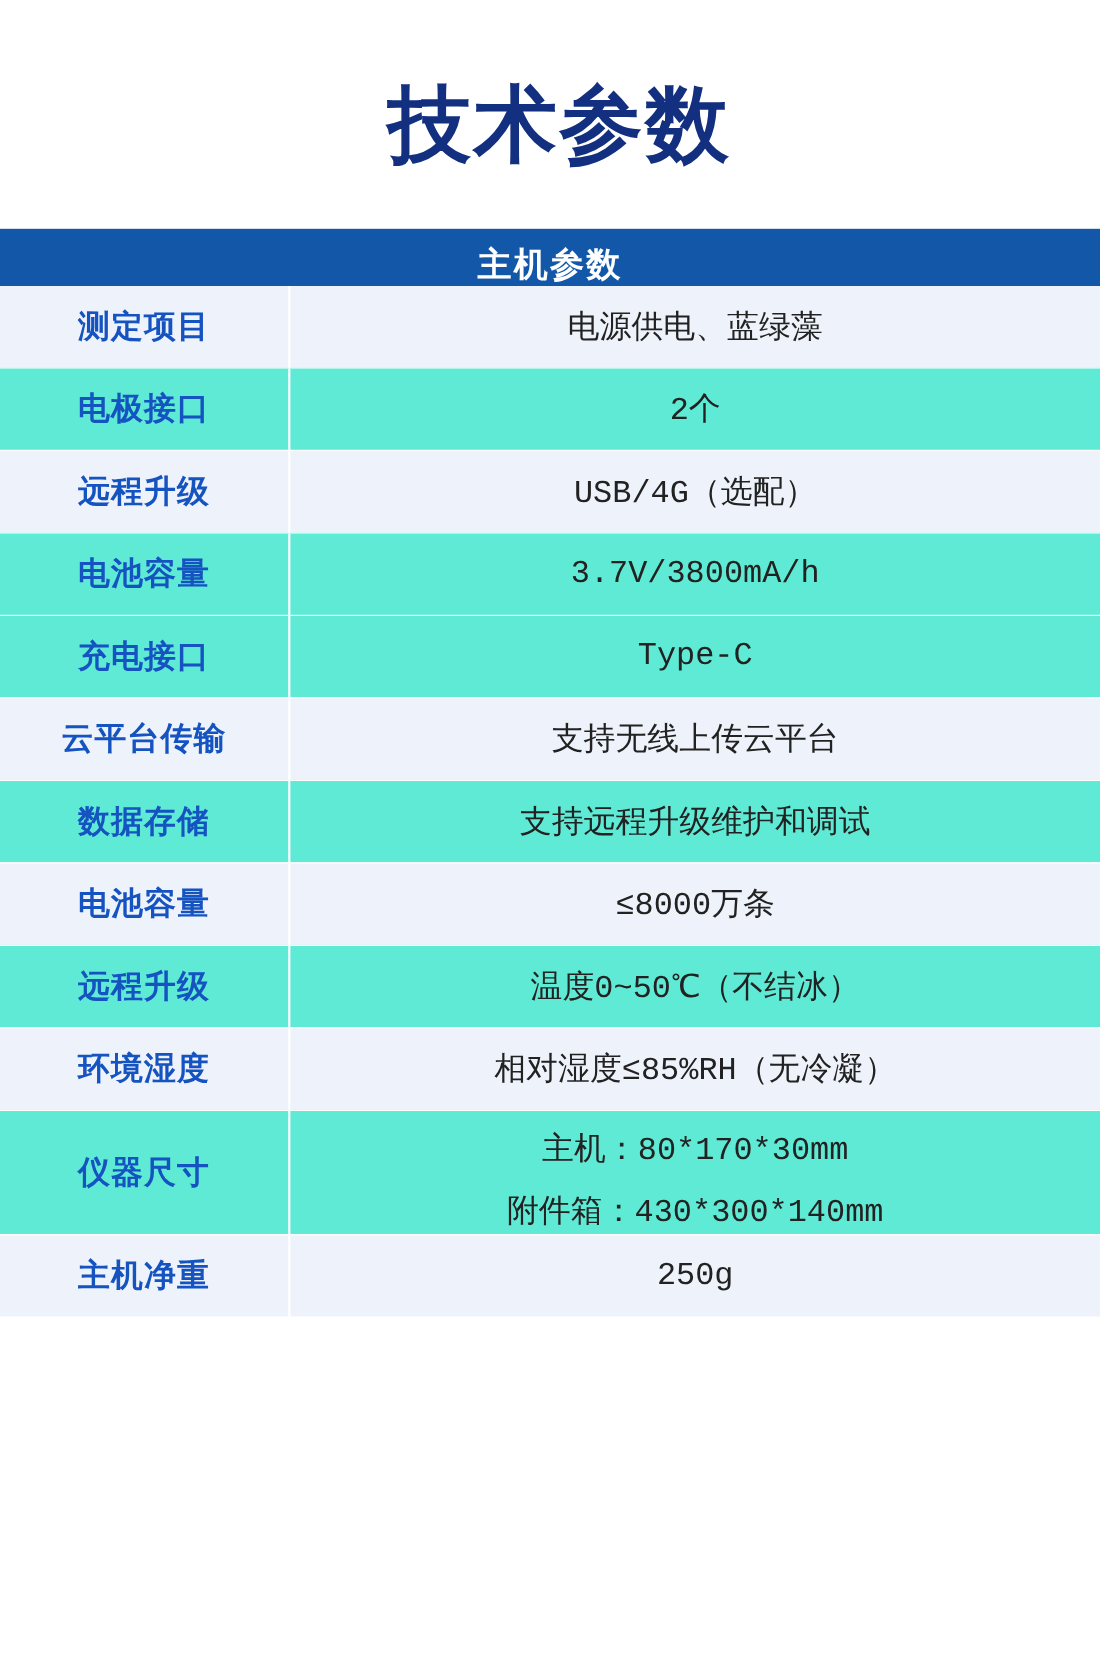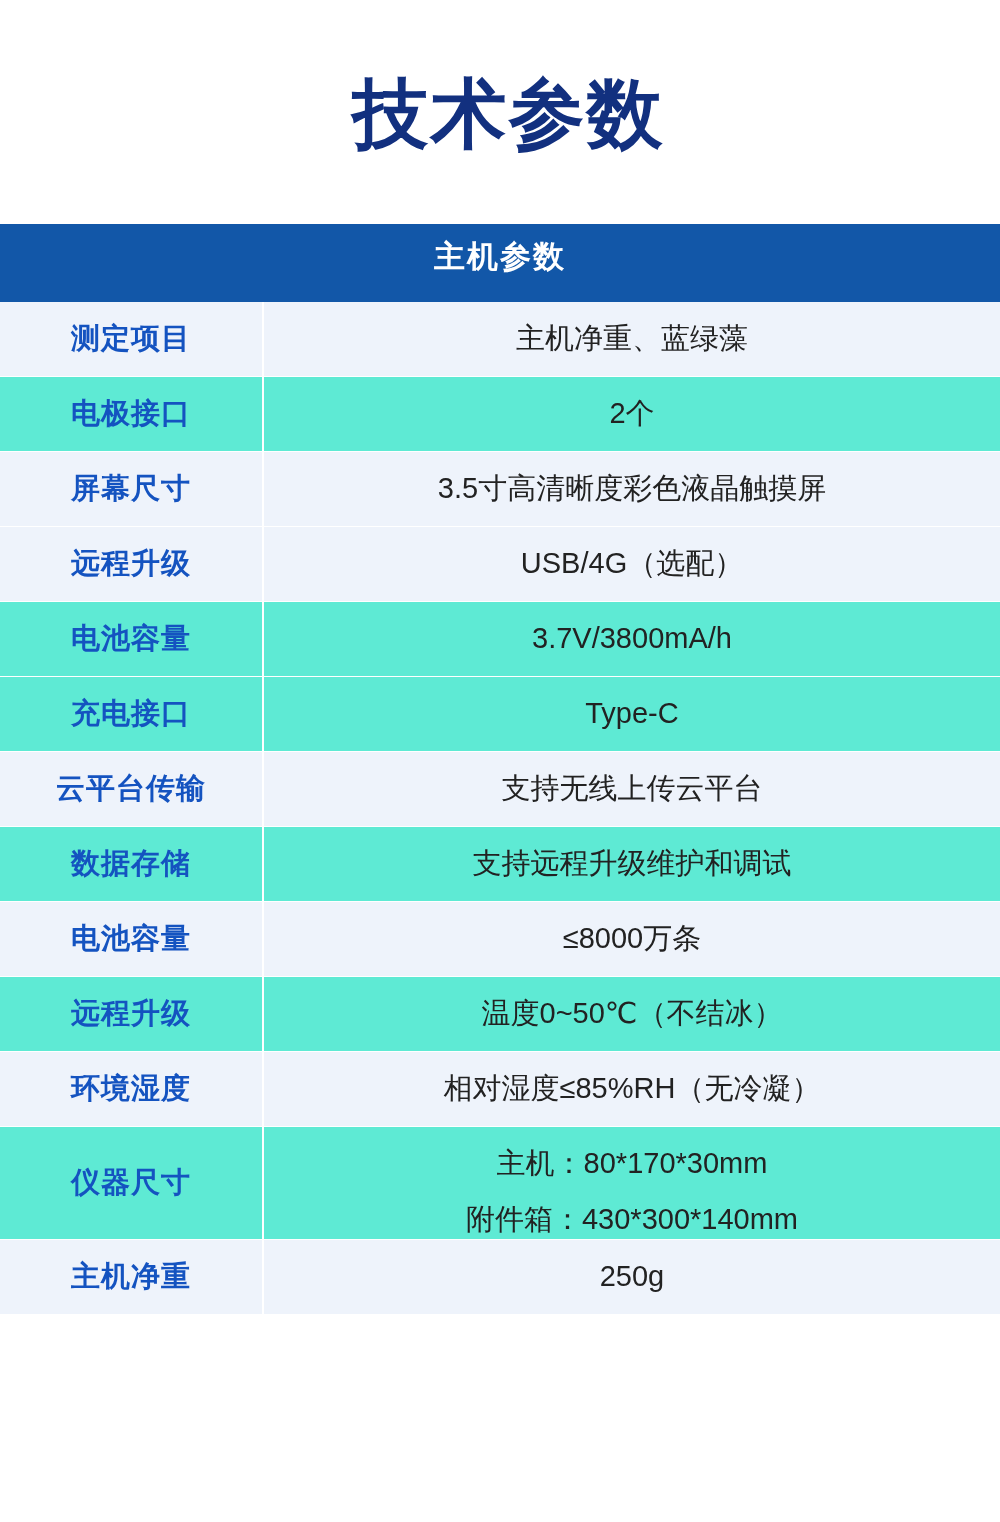"技术参数" .title { padding-bottom: 68px -> 52px }
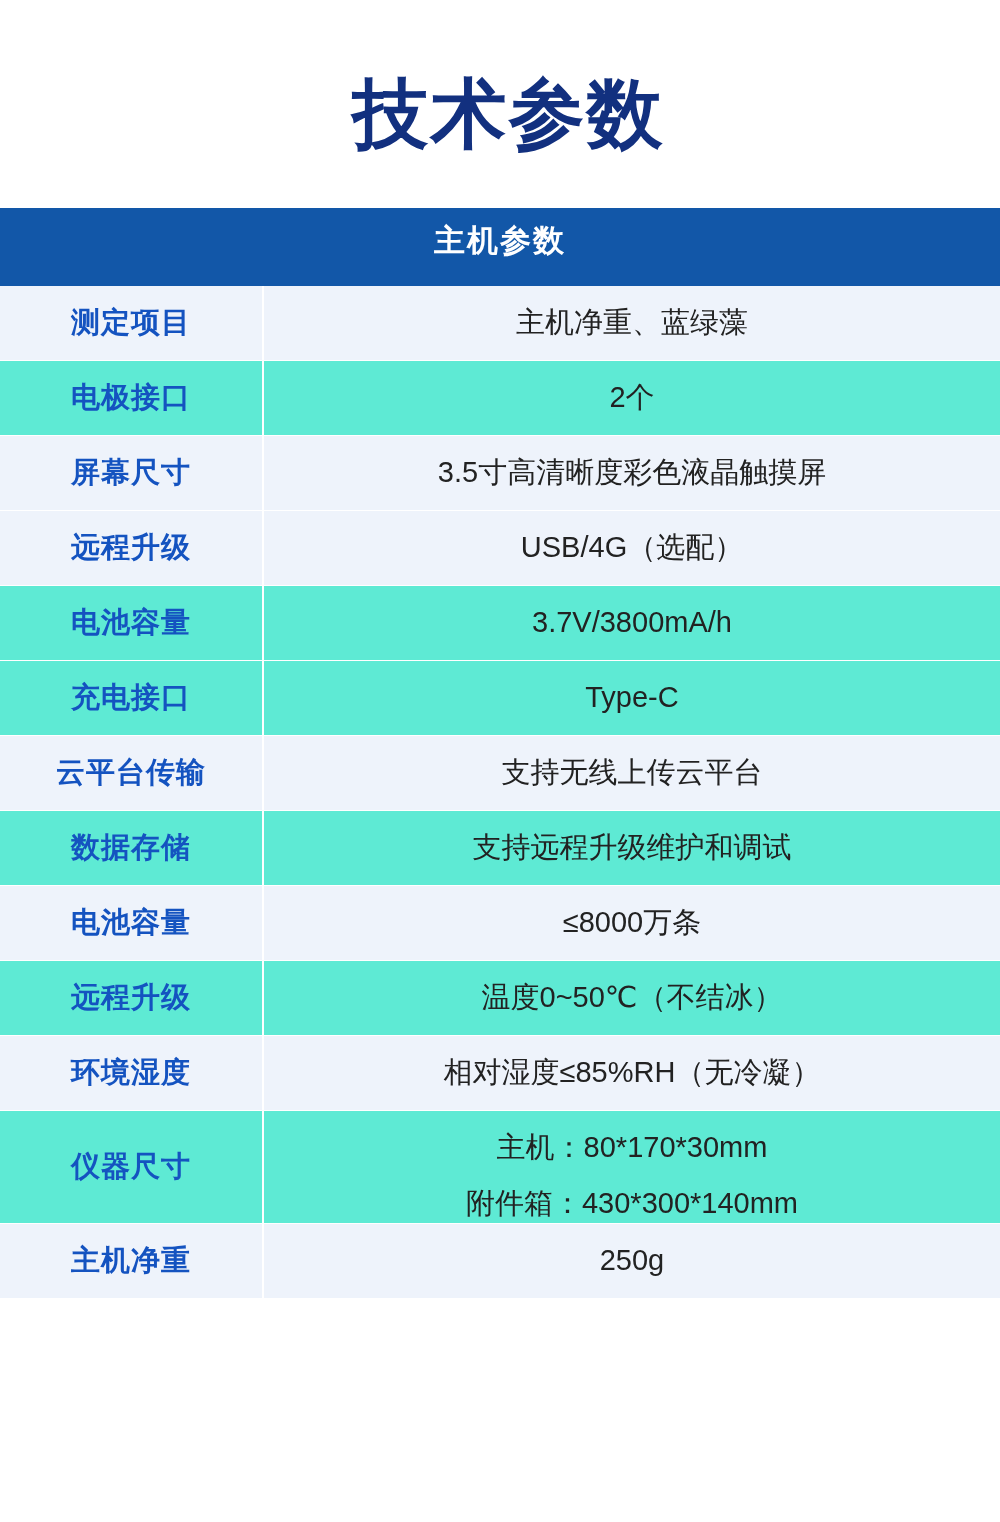"主机参数" .section-header { height: 78px -> 52px }
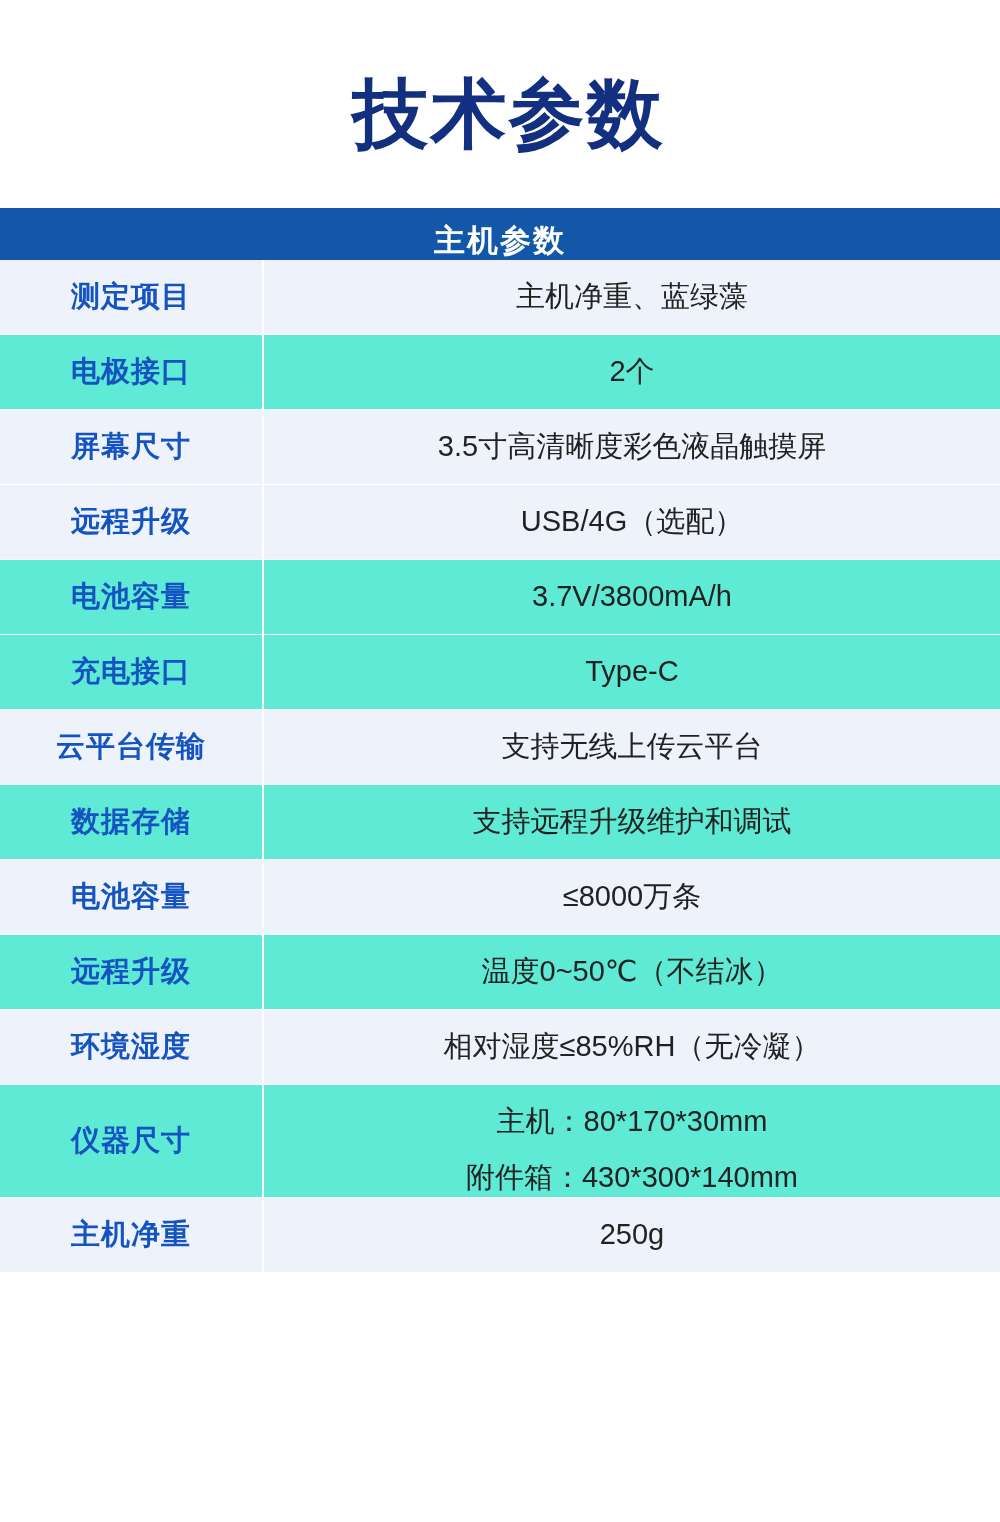"测定项目" .spec-table { font-family: none -> Liberation Mono, monospace }
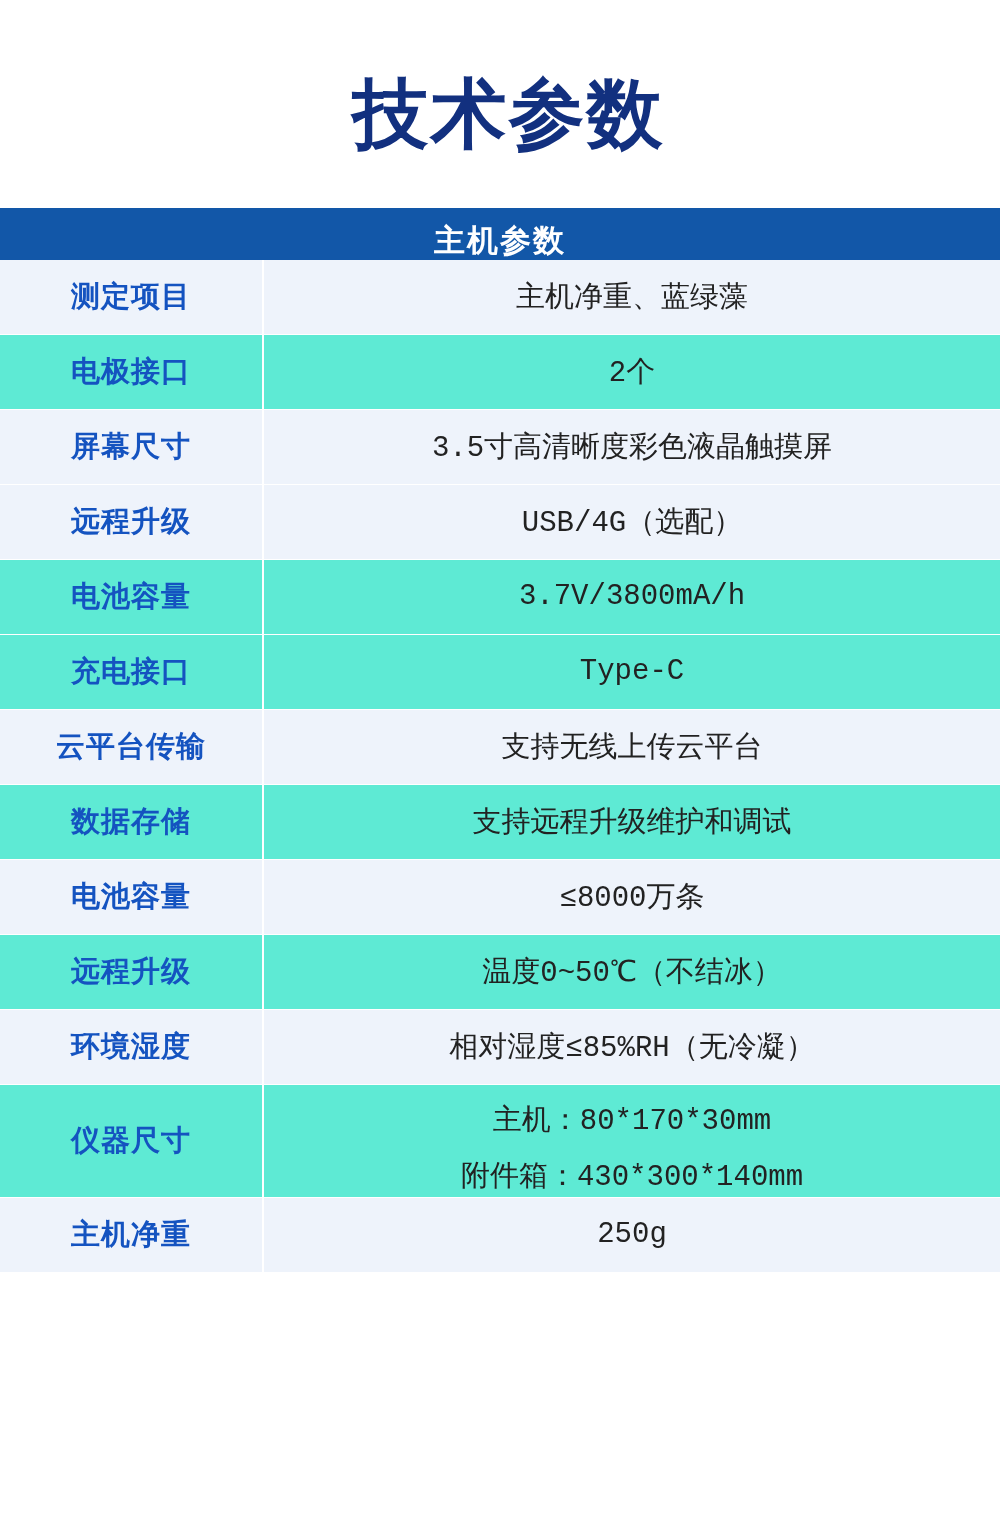"主机净重、蓝绿藻" td.value-cell { text: 主机净重 -> 电源供电 }
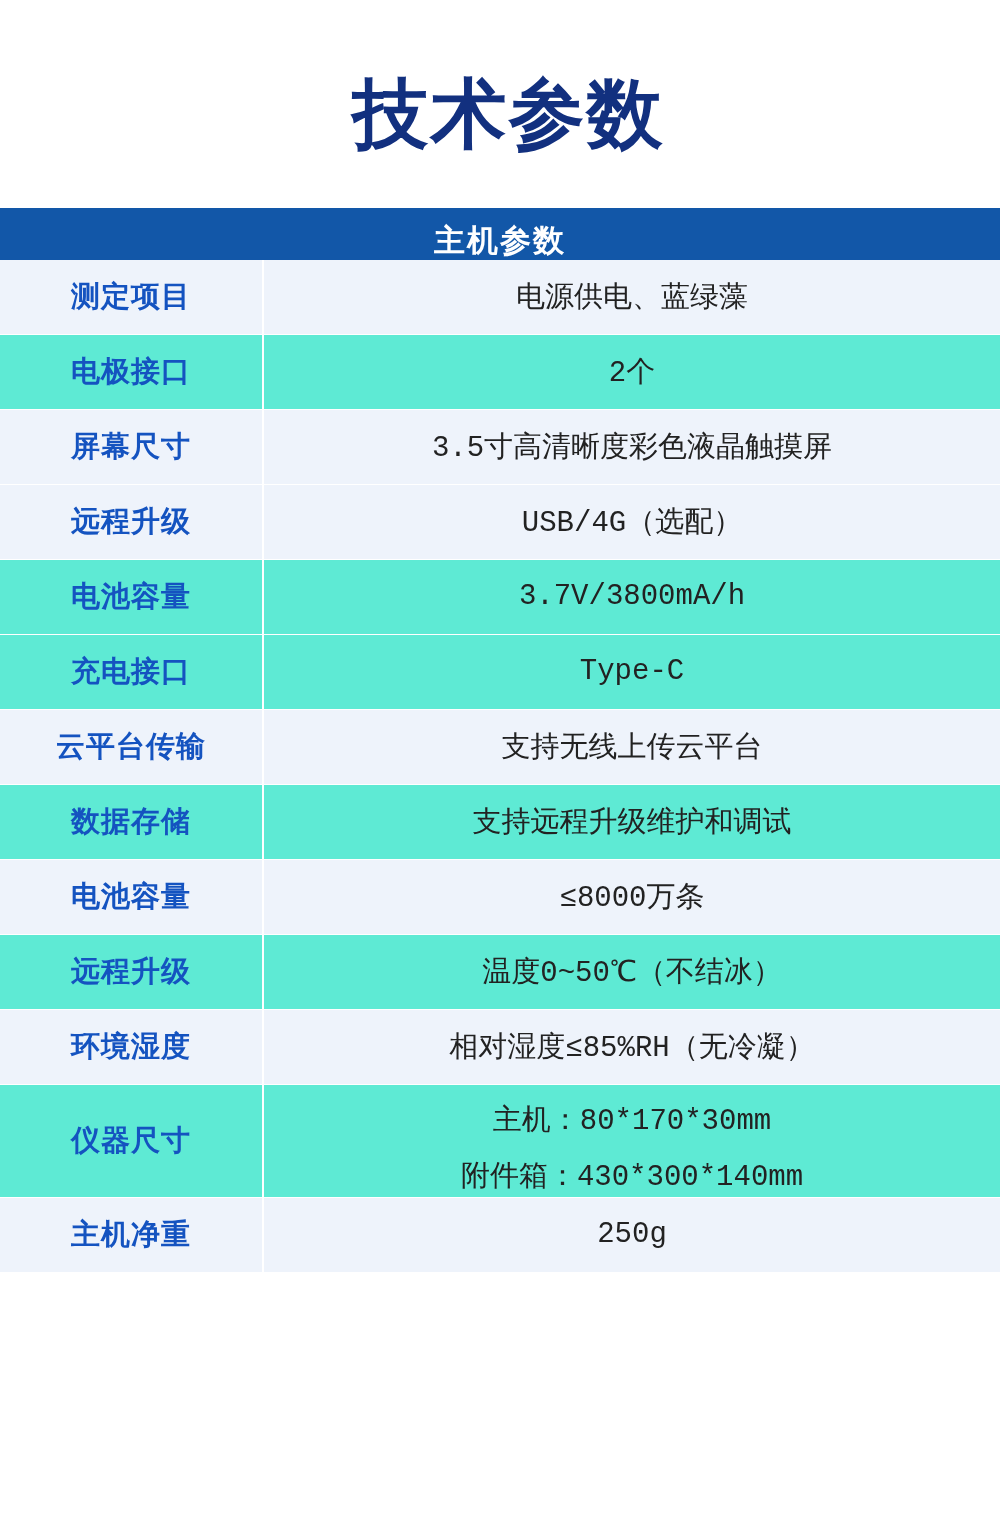"屏幕尺寸" tr.row-odd { html: <tr> <td>屏幕尺寸</td> <td>3.5寸高清晰度彩色液晶触摸屏</td> </tr> -> none }
